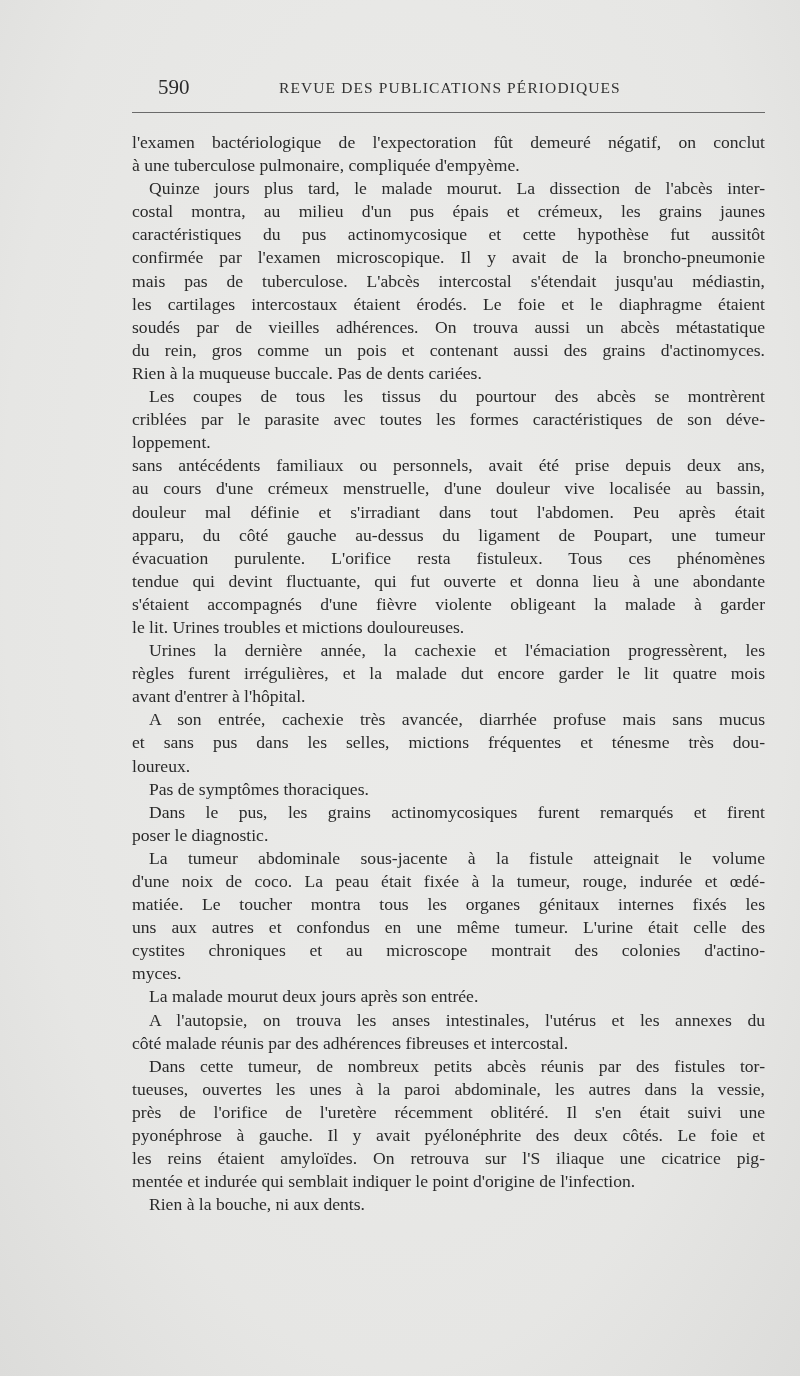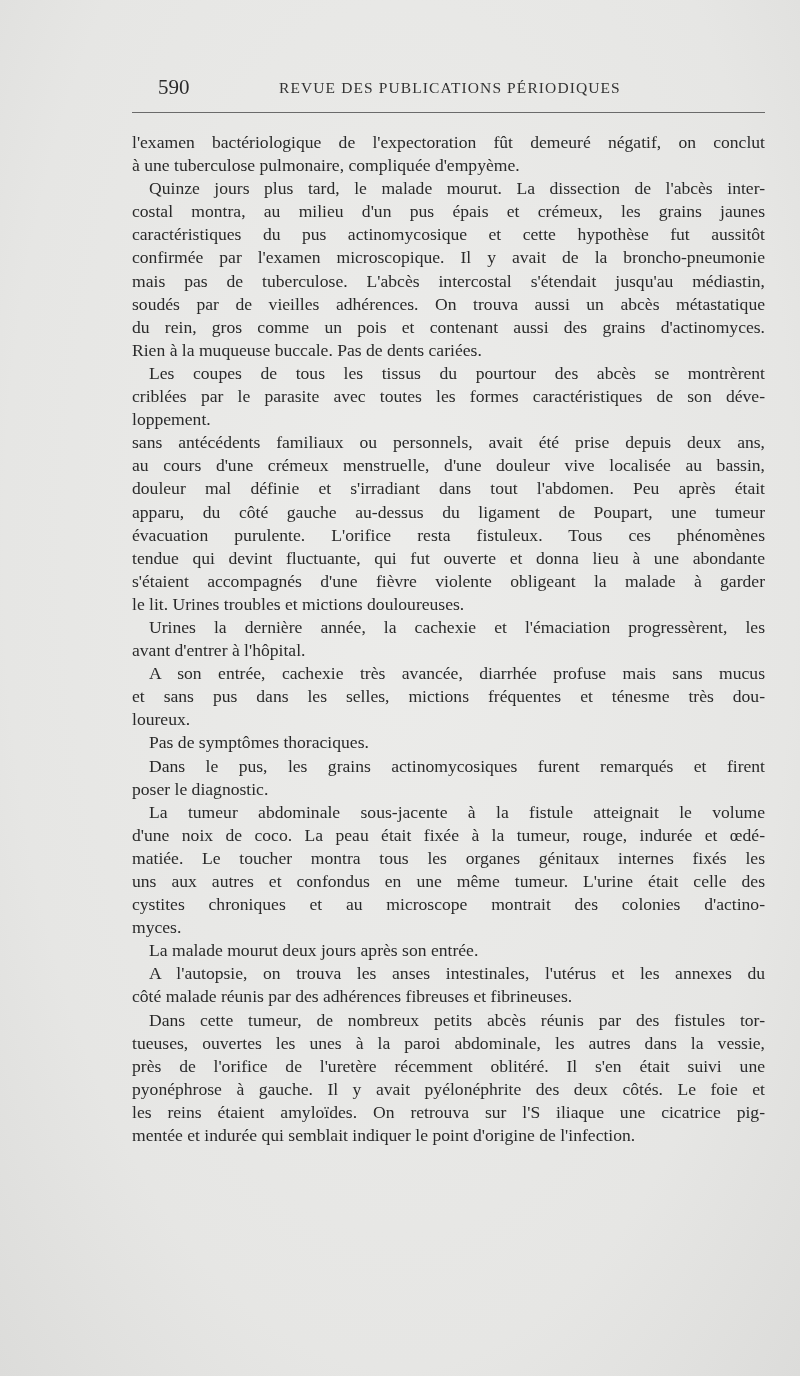"les cartilages intercostaux étaient" span.line { html: none -> <span>les cartilages intercostaux étaient érodés. Le foie et le diaphragme étaient</span> }
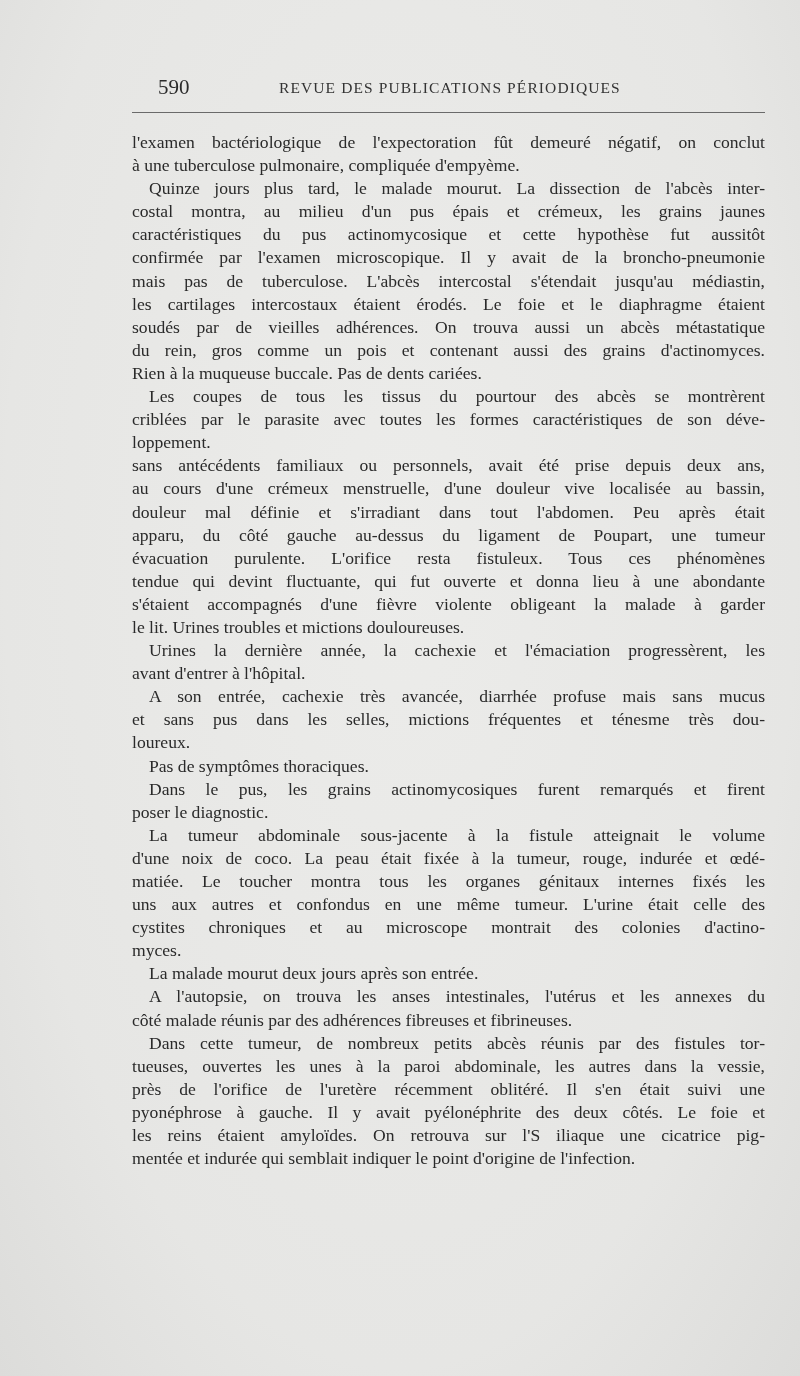"règles furent irrégulières, et la" span.line { html: none -> <span>règles furent irrégulières, et la malade dut encore garder le lit quatre mois</span> }
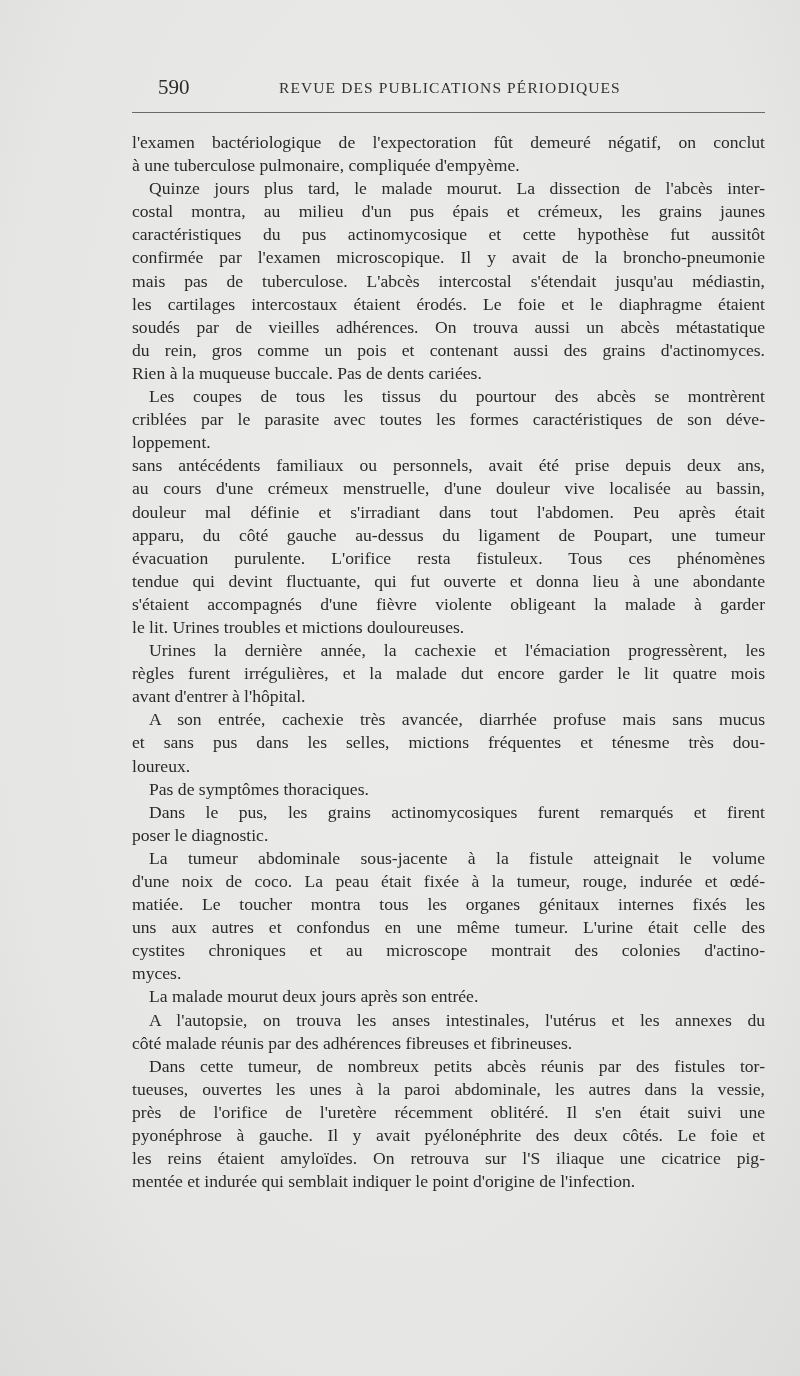"côté malade réunis par des" span.line { text: fibrineuses -> intercostal }
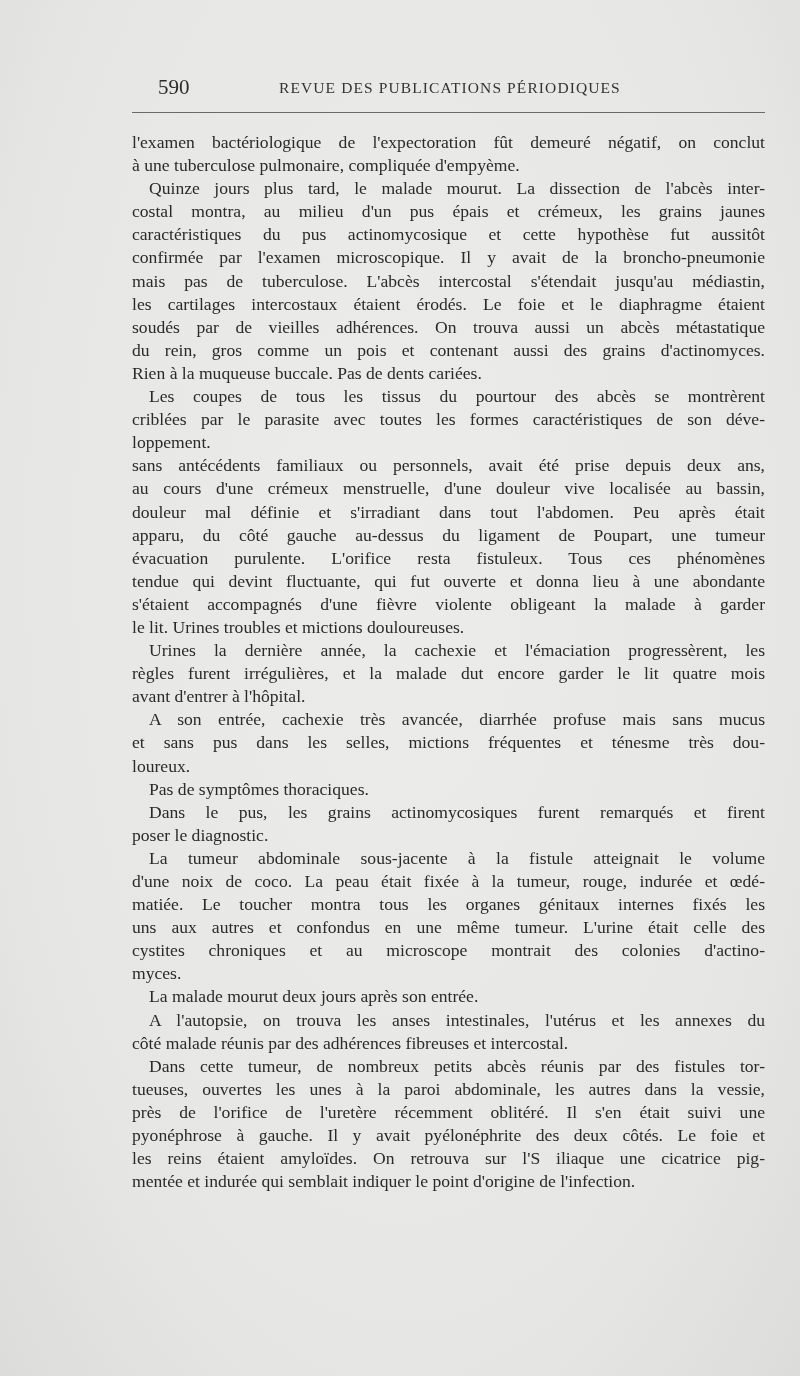"Rien à la bouche, ni" div { html: none -> <div> <span>Rien à la bouche, ni aux dents.</span> </div> }
